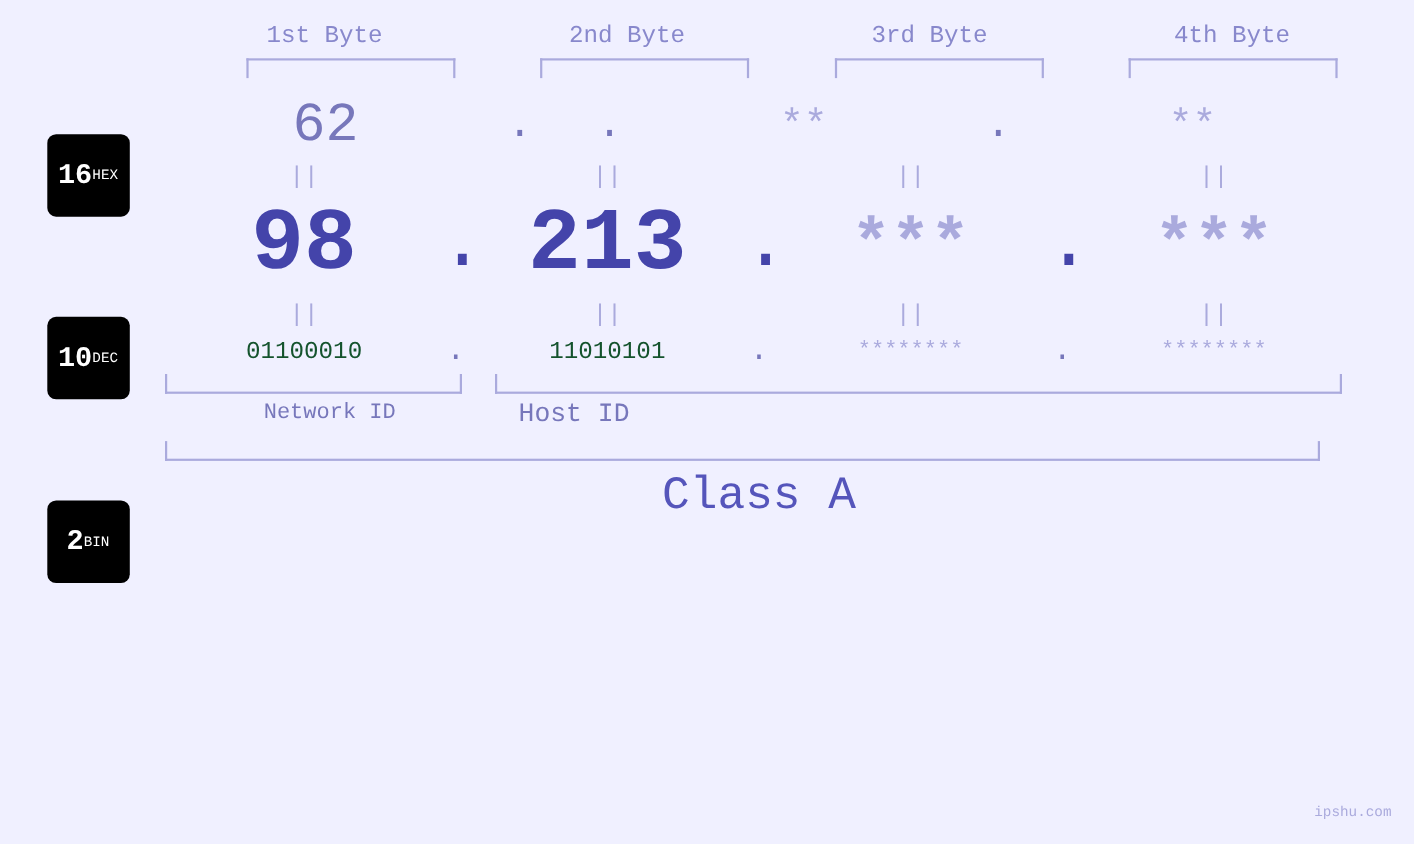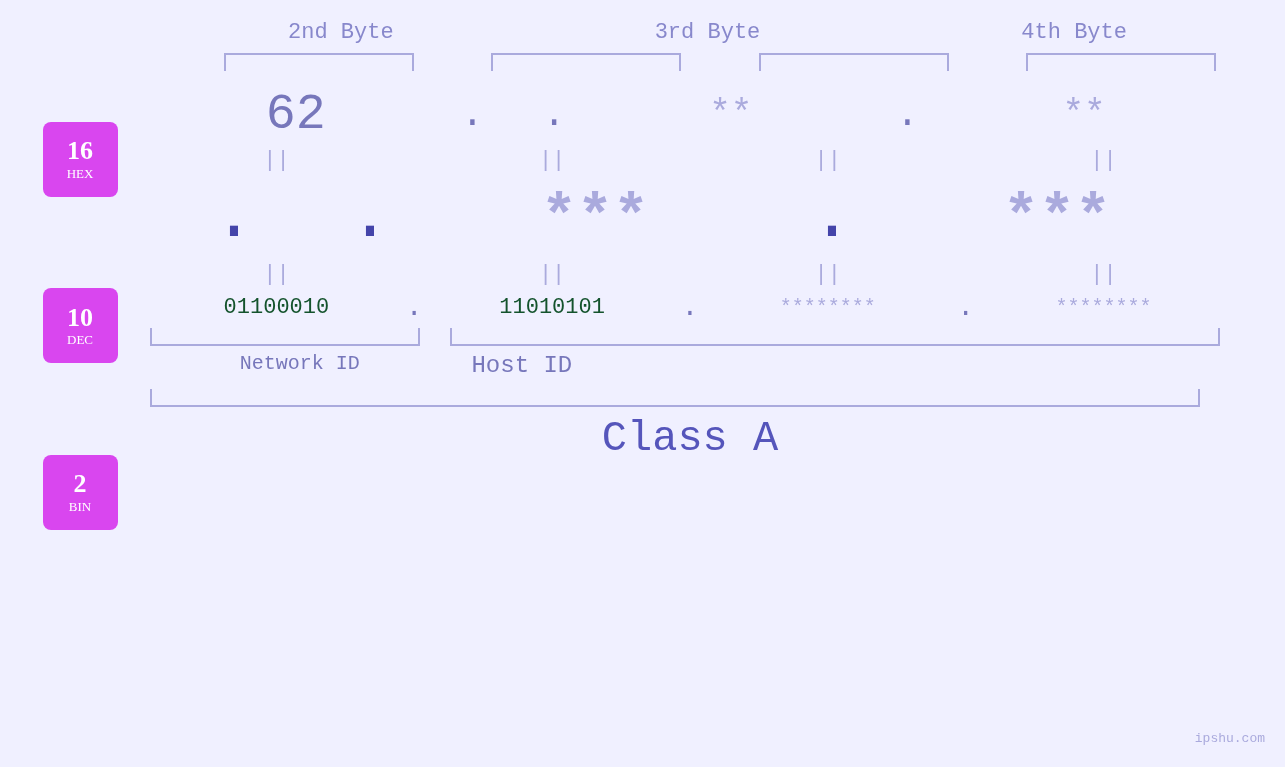"1st Byte" div.byte-header { html: none -> <div>1st Byte</div> }
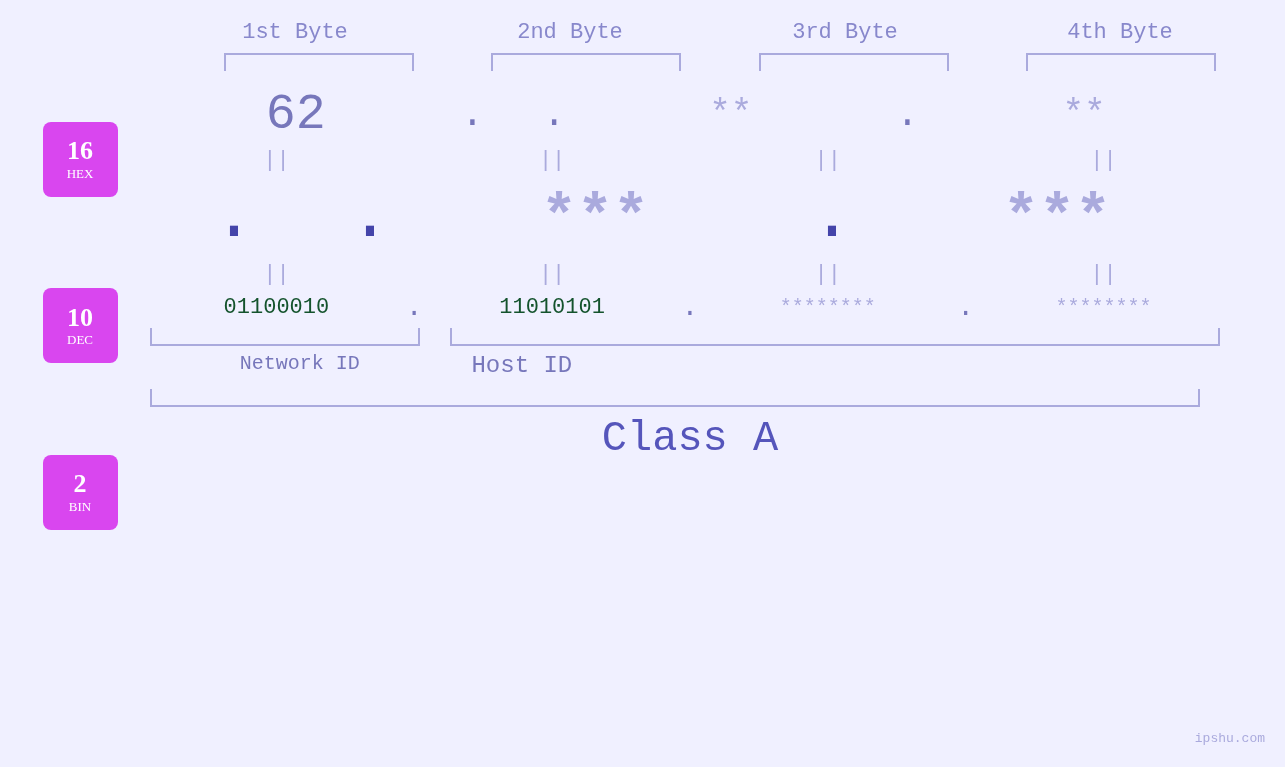"16" .badge { background: #d946ef -> #000000; flex-direction: column -> none; font-family: Liberation Serif, serif -> Liberation Mono, monospace }
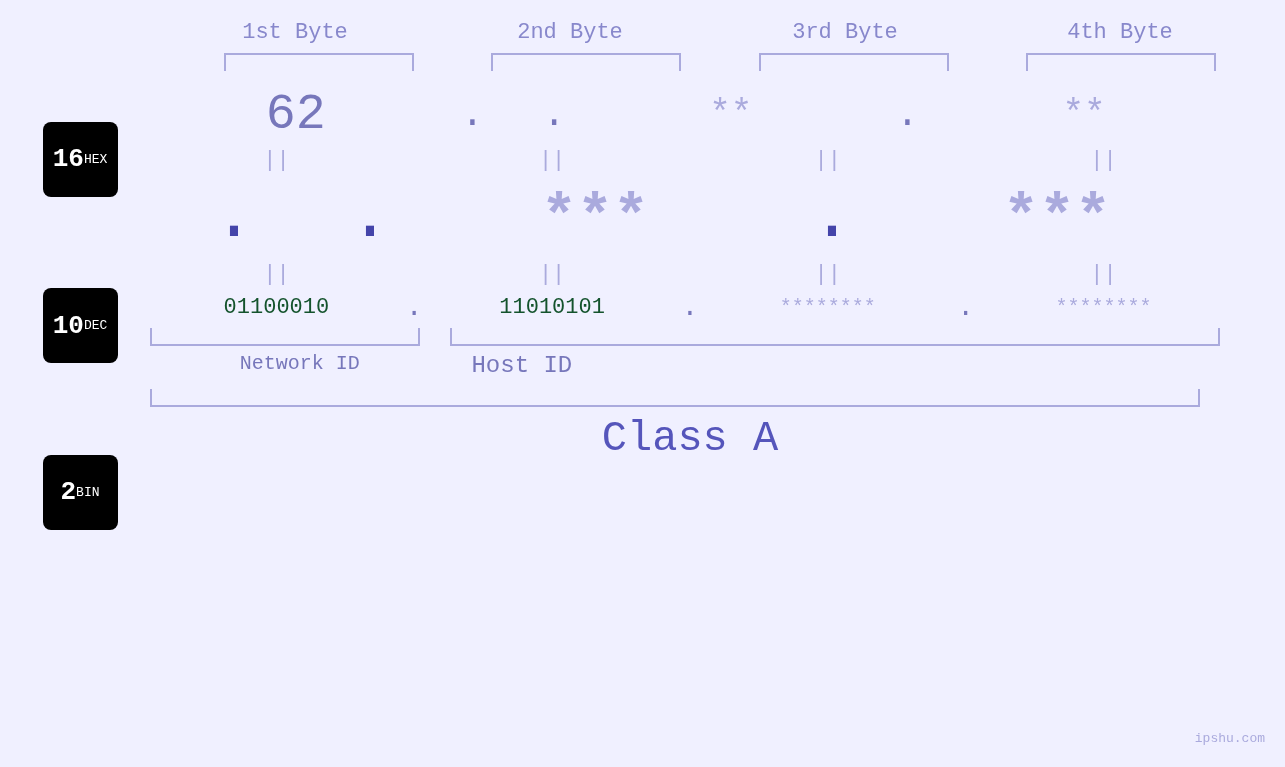"98" div.cell { html: none -> <div> <span>98</span> </div> }
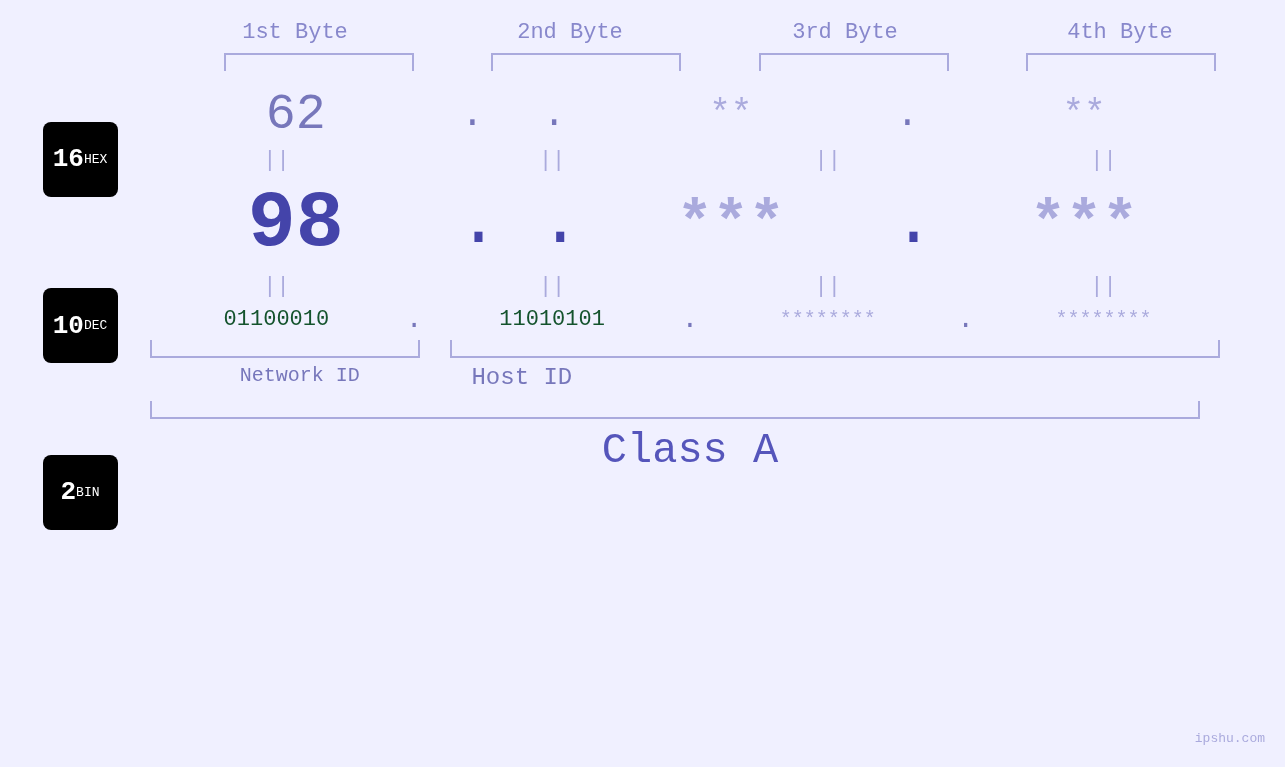"213" div.cell { html: none -> <div> <span>213</span> </div> }
